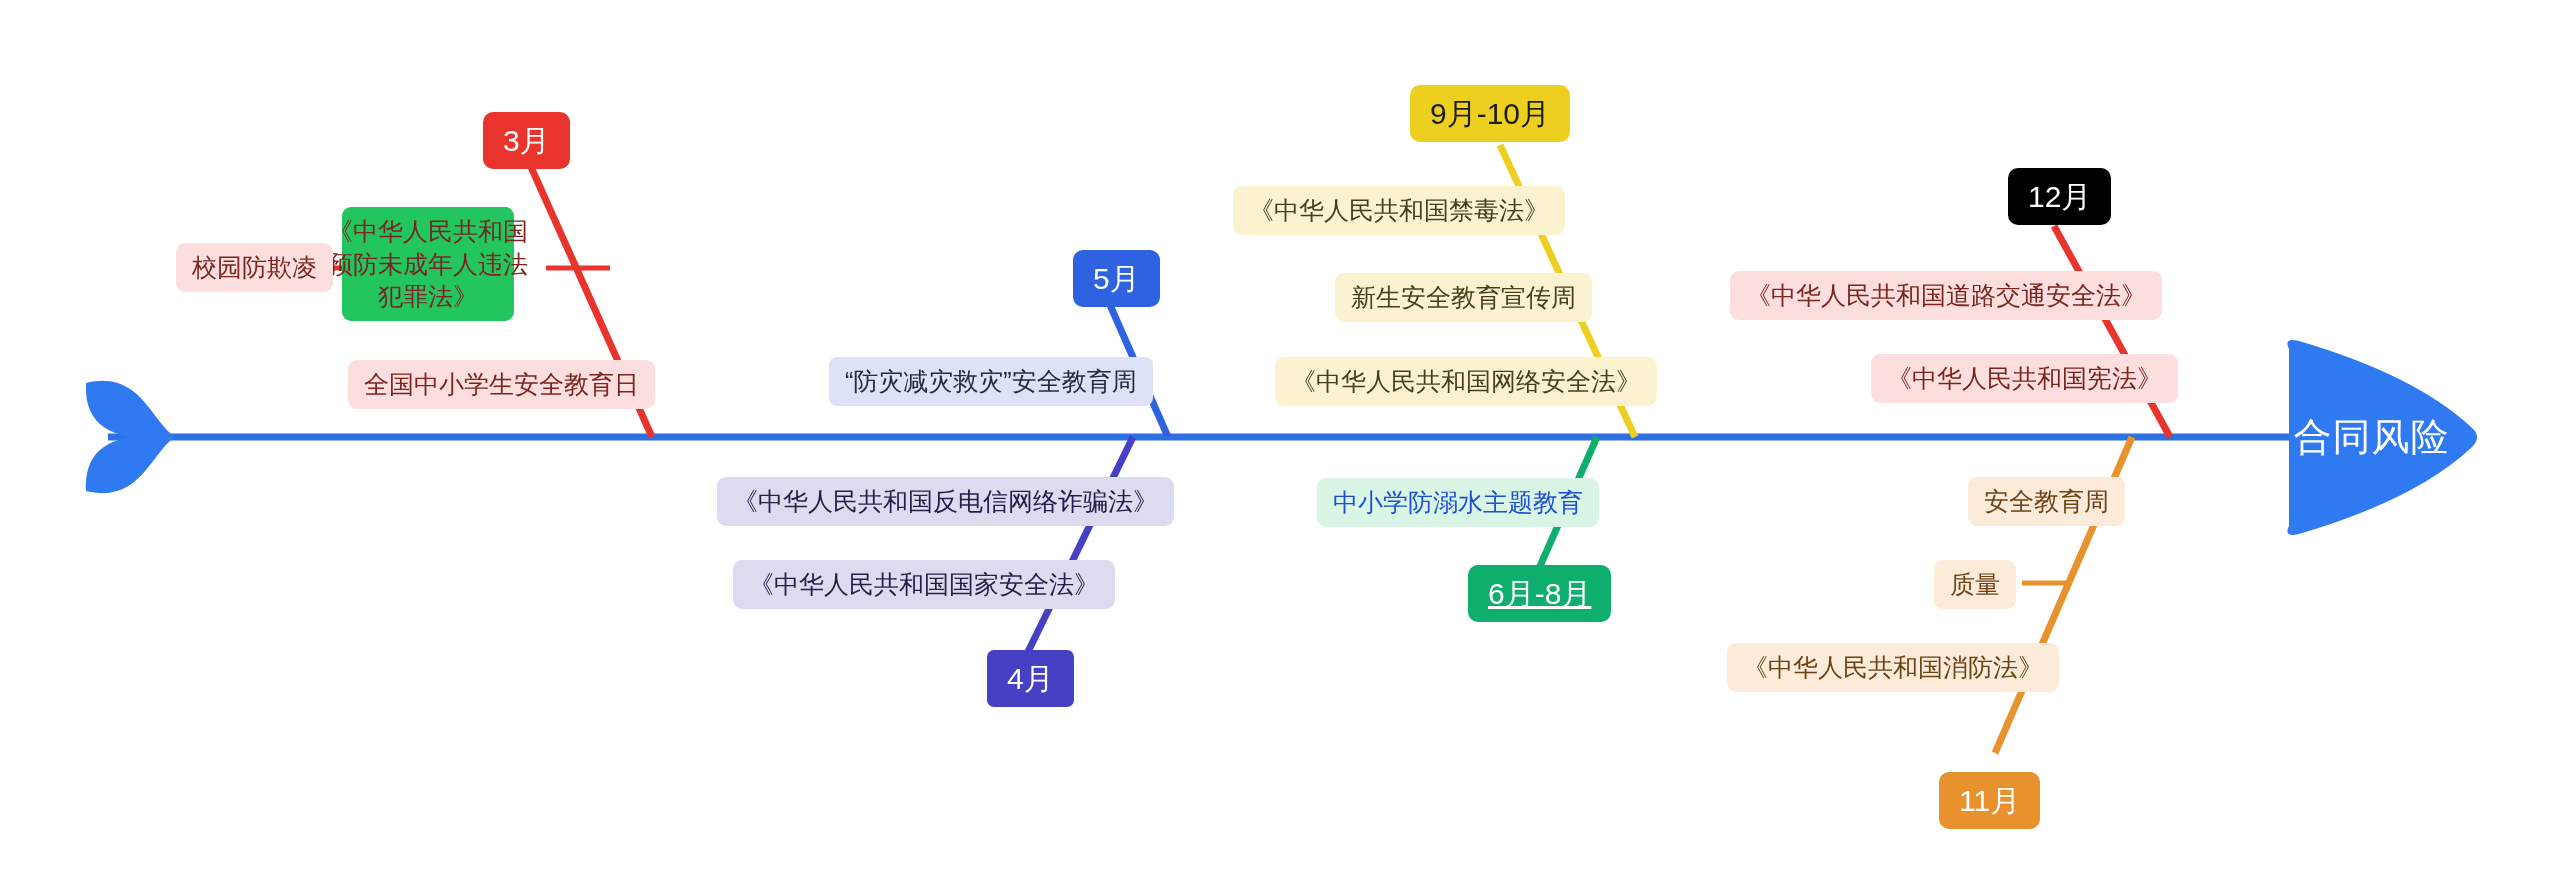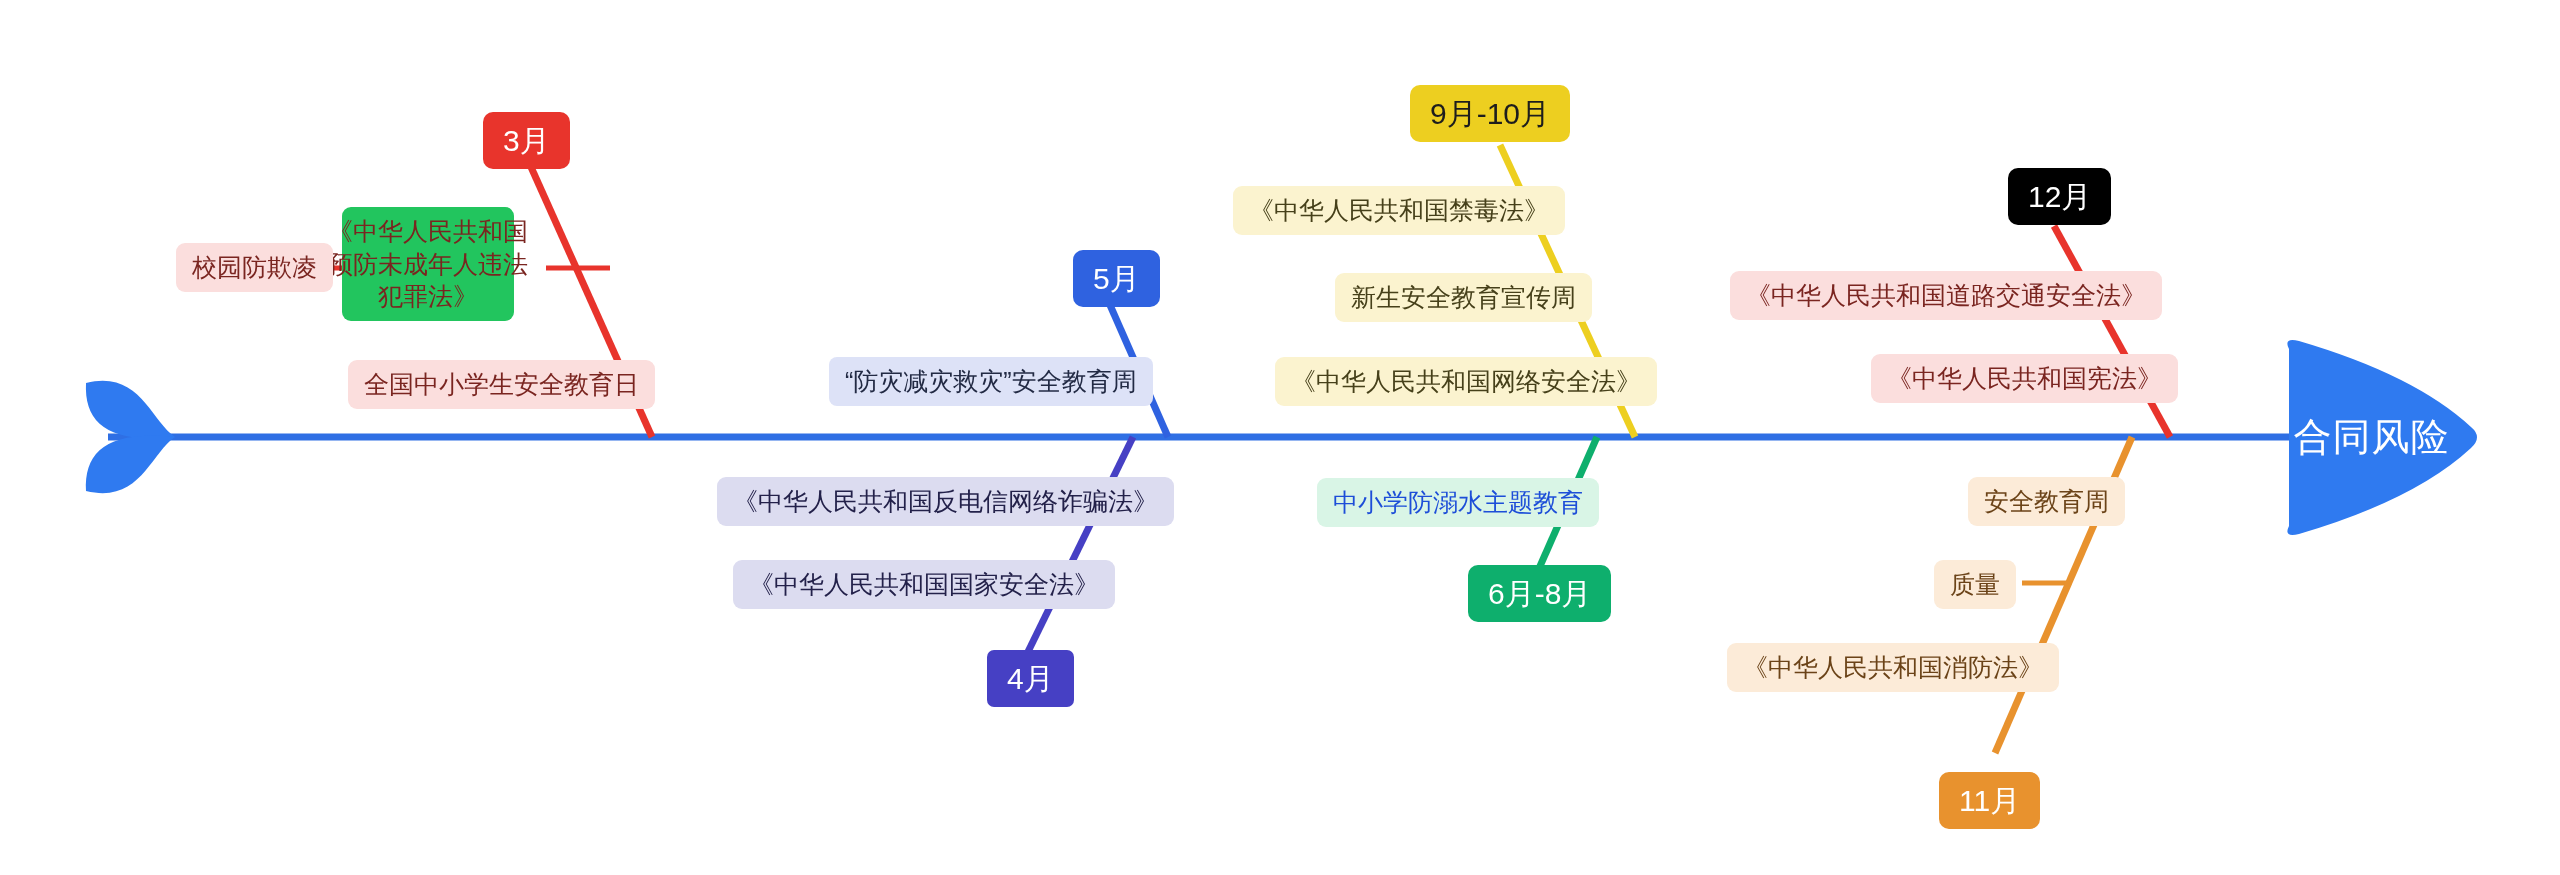"6月-8月" div.node { text-decoration: none -> underline }
